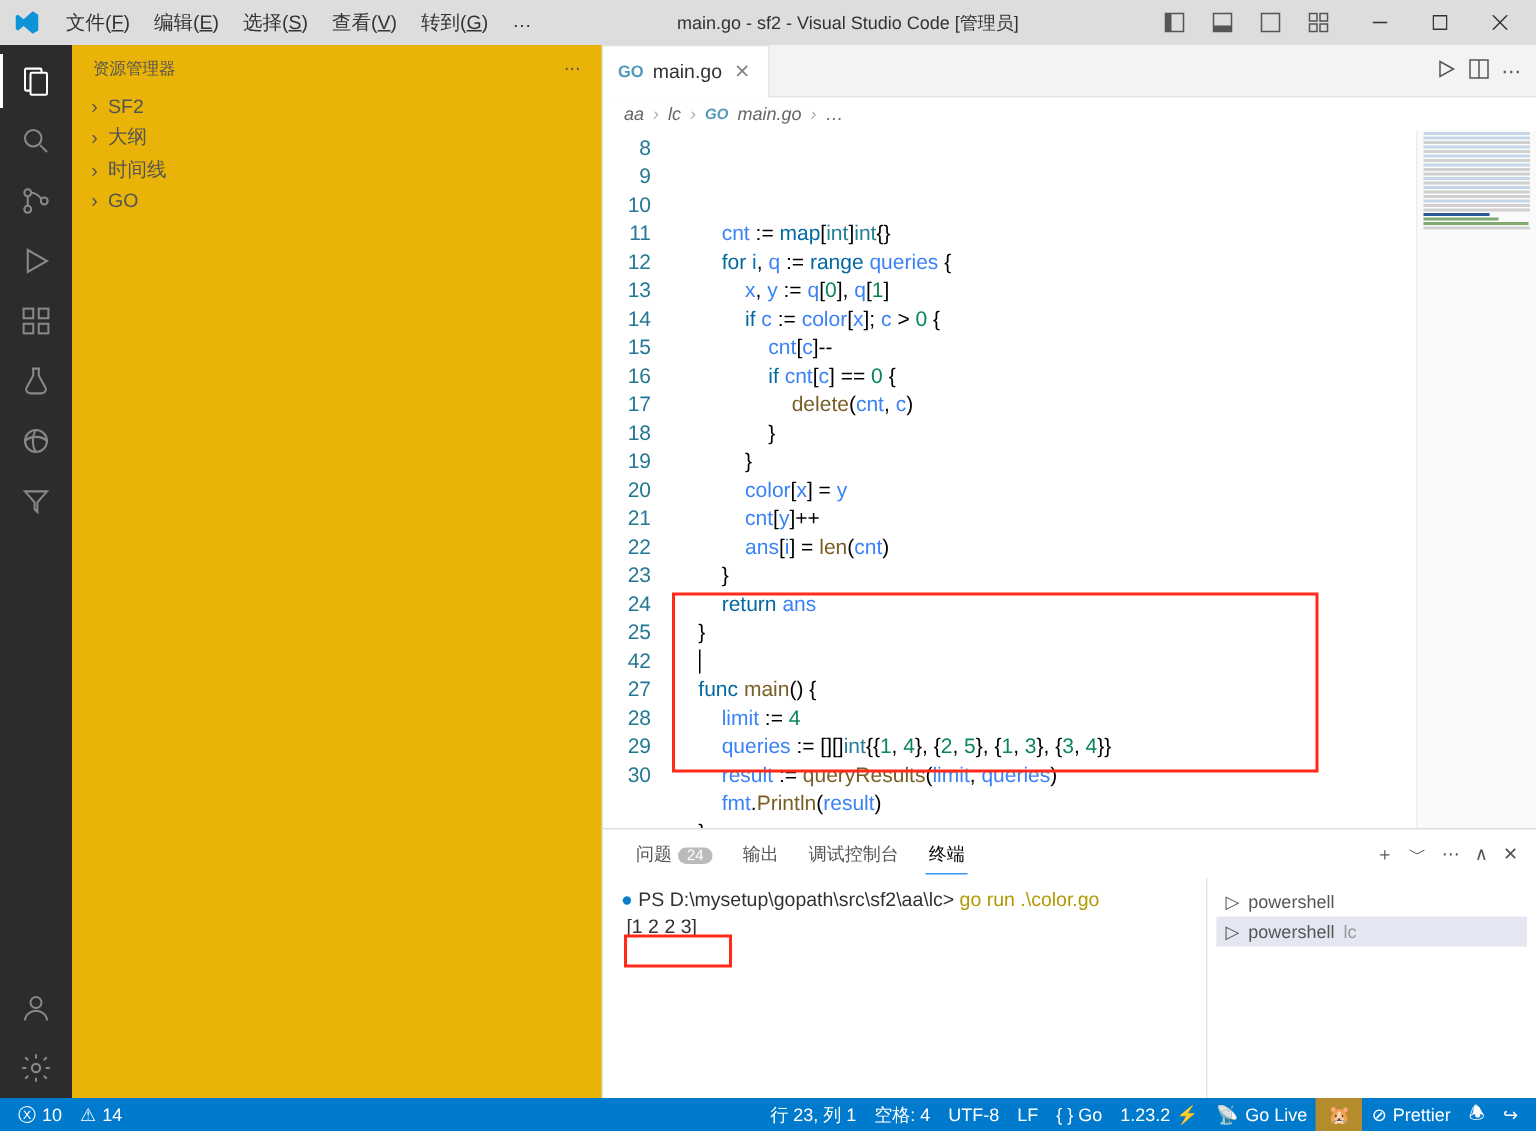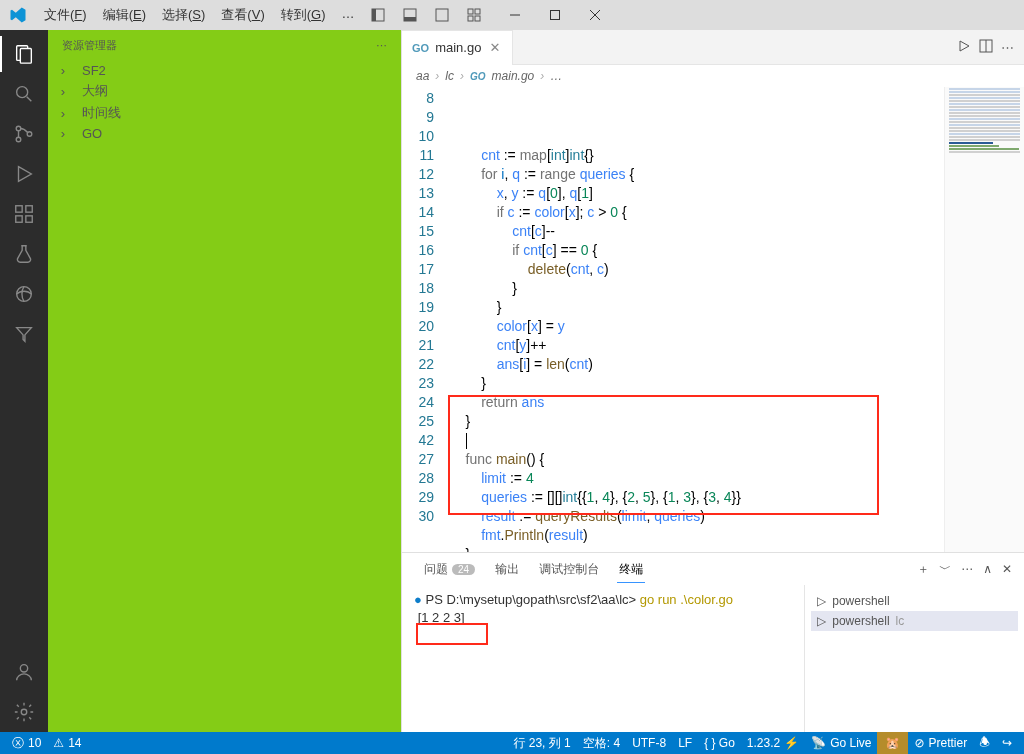"main.go - sf2 - Visual" div.tb-title { html: none -> <div>main.go - sf2 - Visual Studio Code [管理员]</div> }
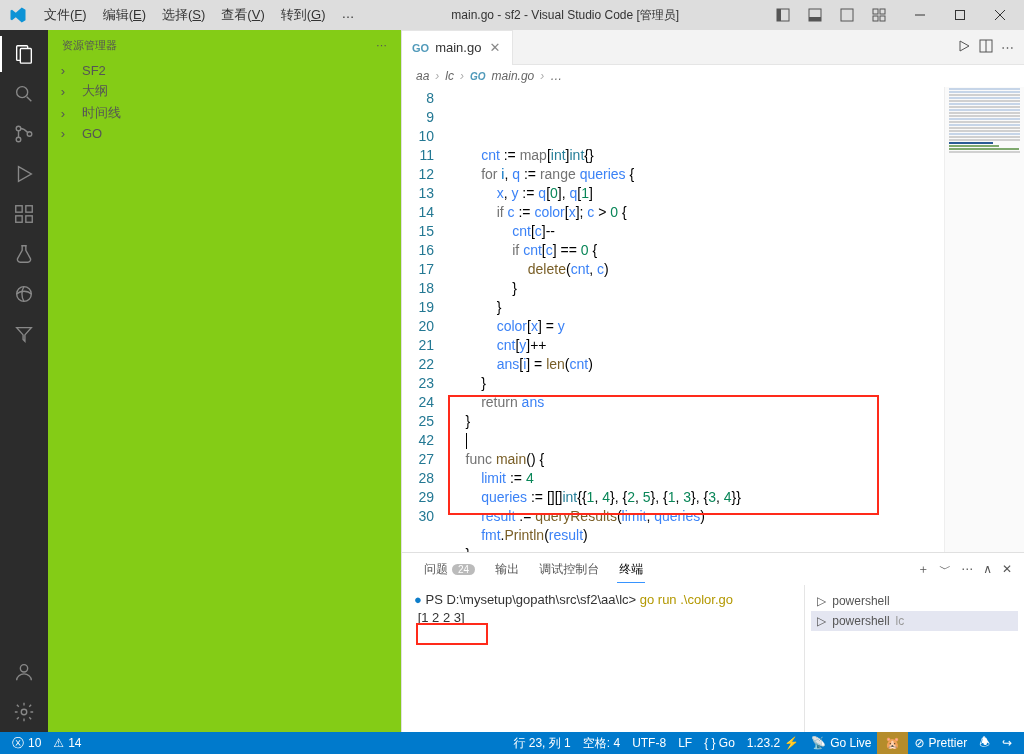"资源管理器" .sidebar { background: #84cc16 -> #eab308 }
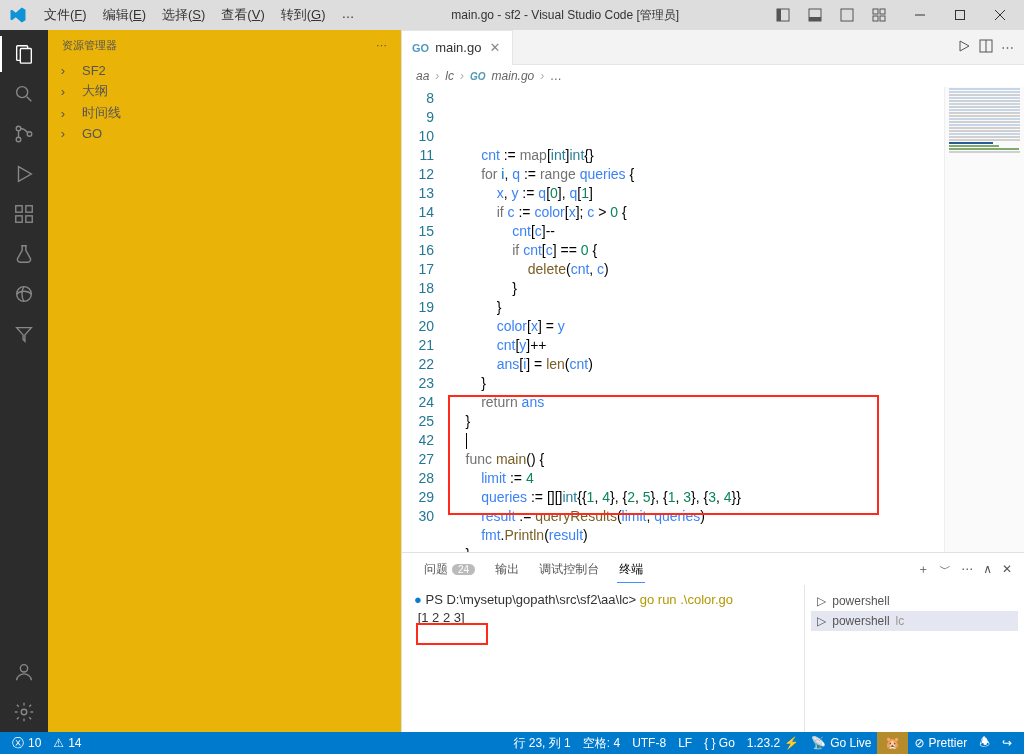"SF2" .sb-item span.lbl { margin-left: 12px -> 2px }
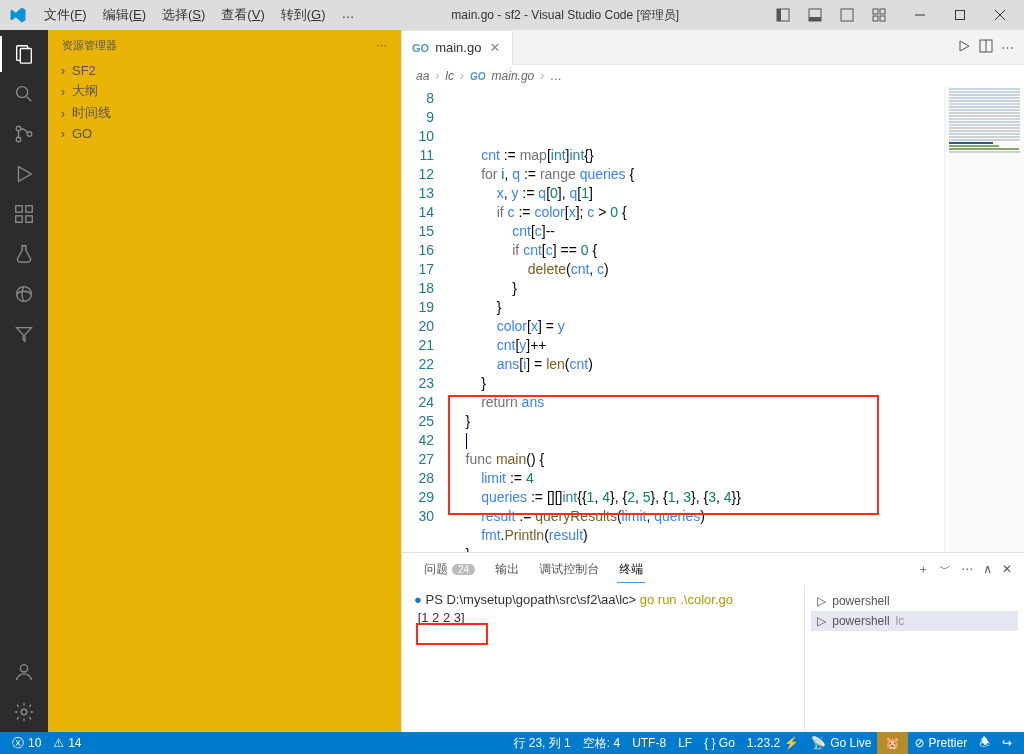"map" .kw { color: #737373 -> #0369a1 }
